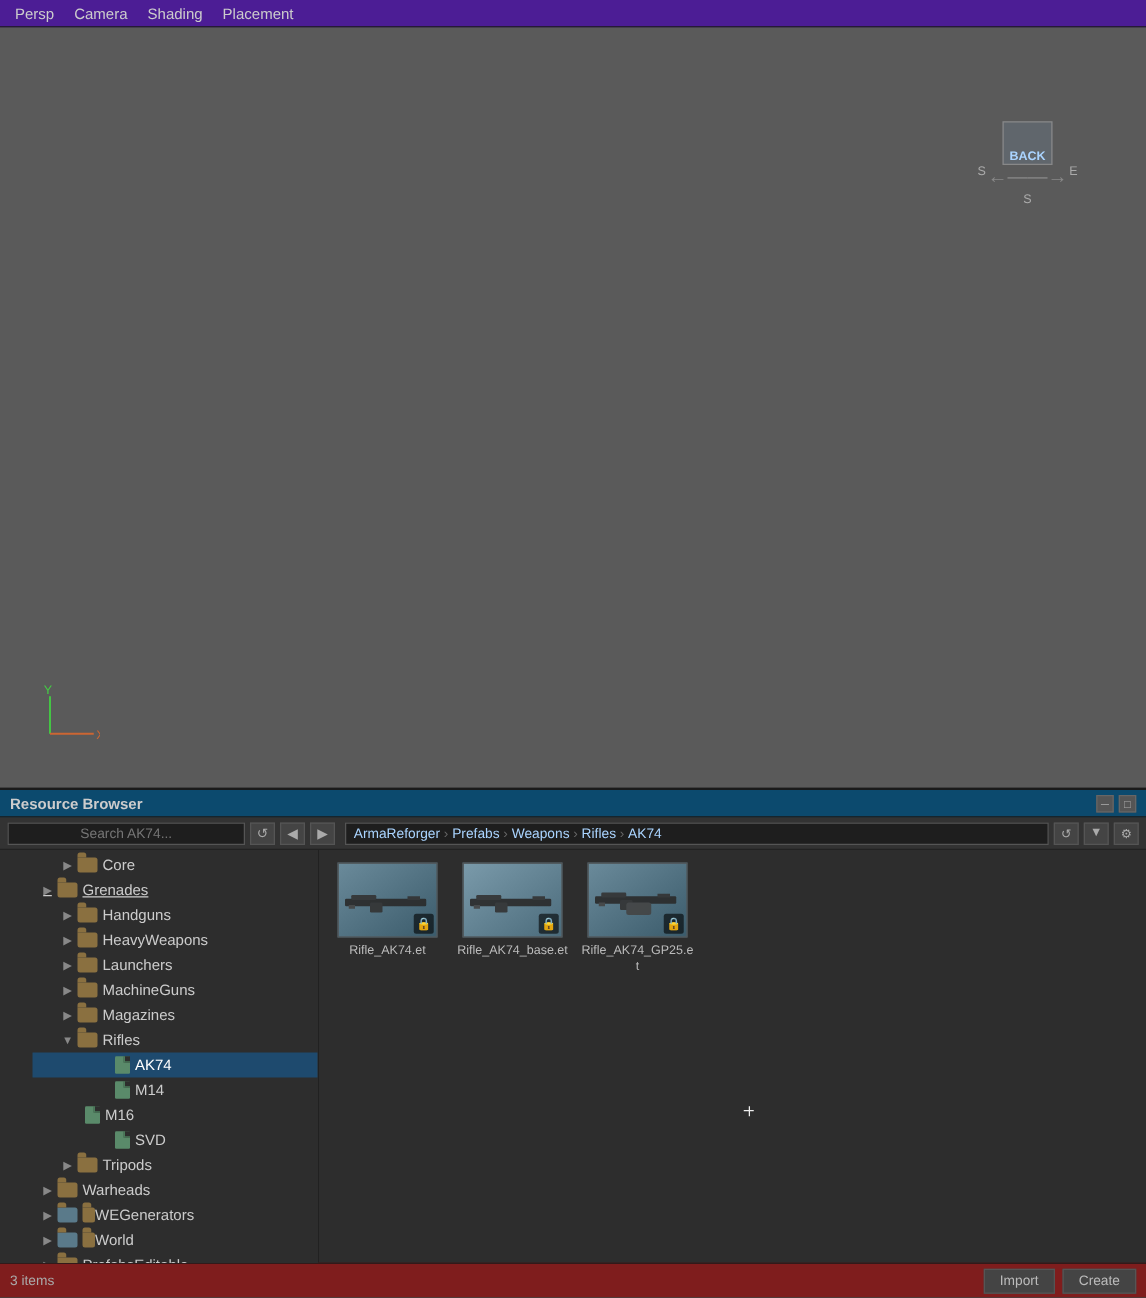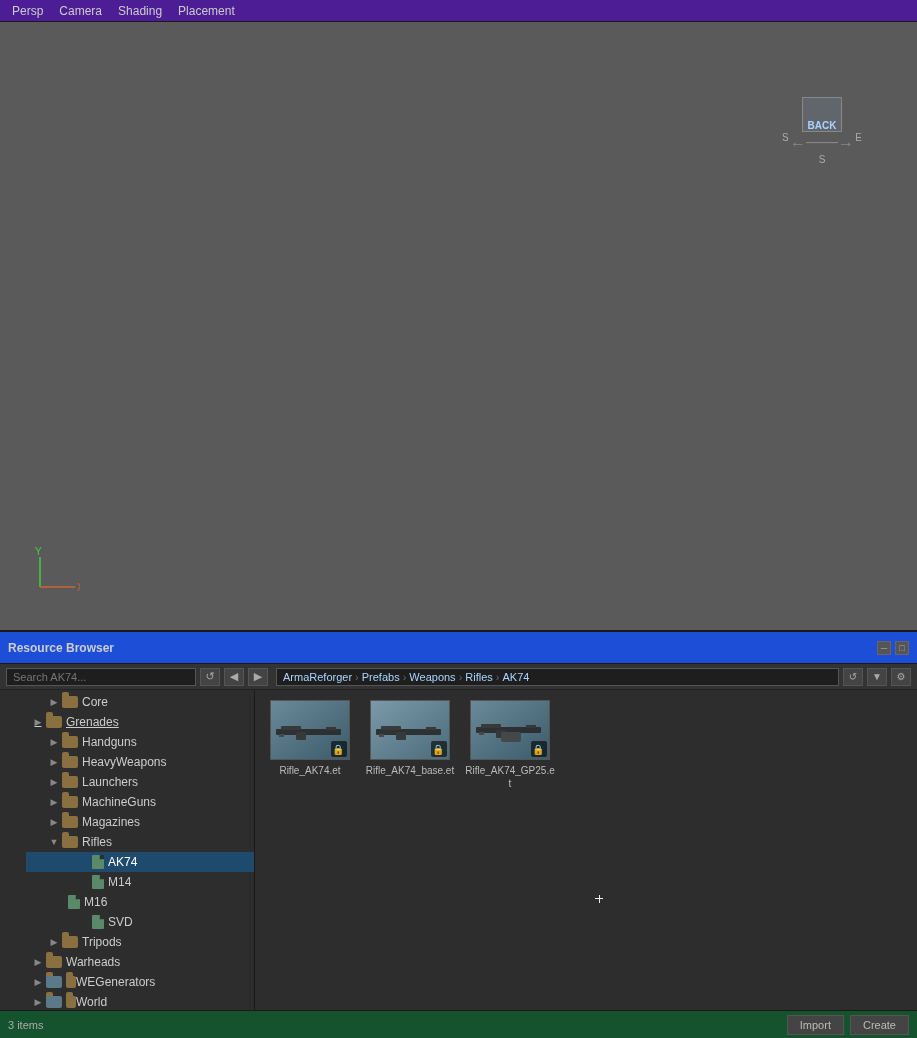"Resource Browser" #rb-header { background: #1d4ed8 -> #0c4a6e; height: 32px -> 22px }
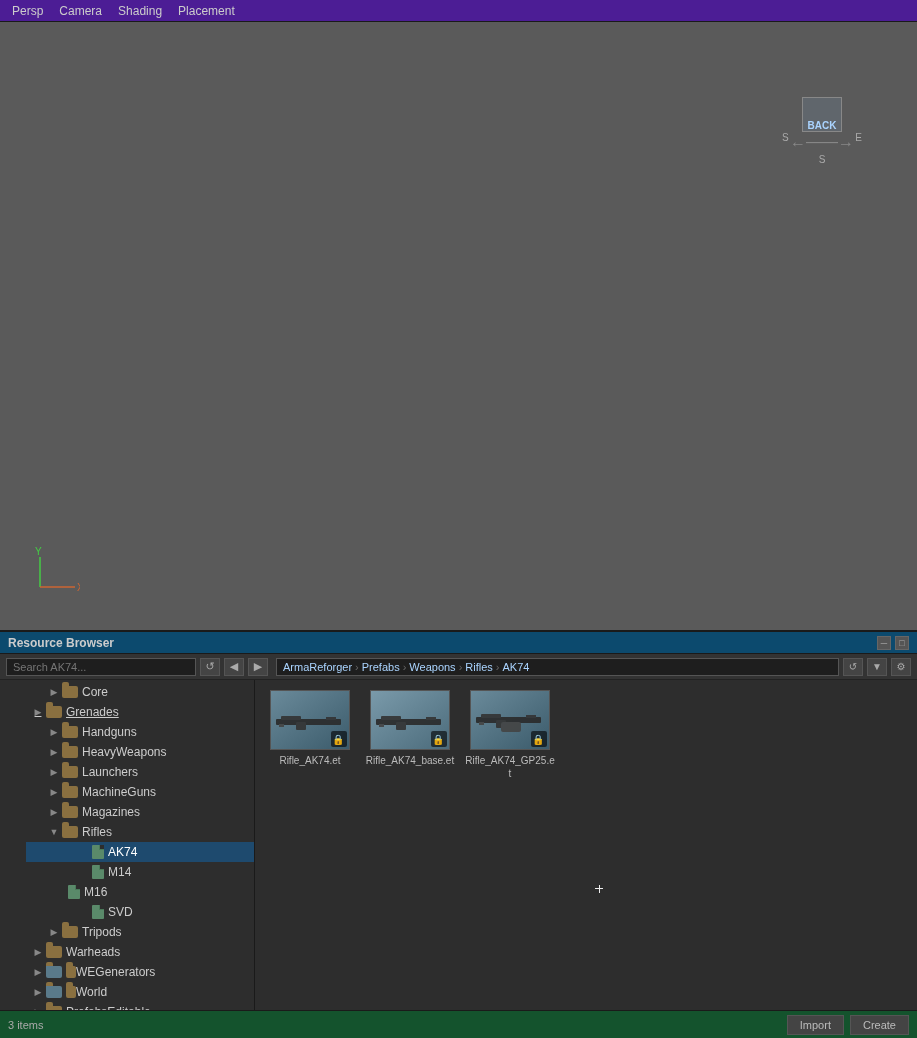"Search AK74..." #rb-search { text-align: none -> center }
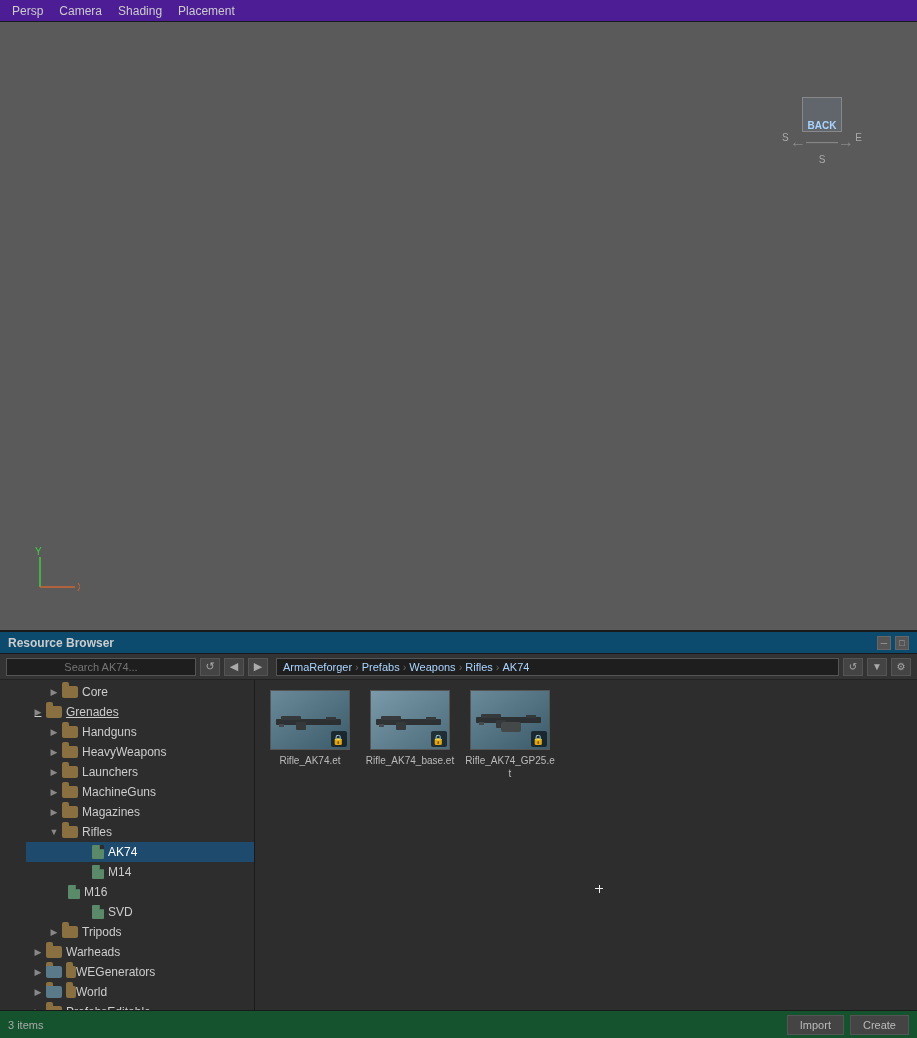"3 items" #rb-statusbar { background: #14532d -> #7f1d1d }
